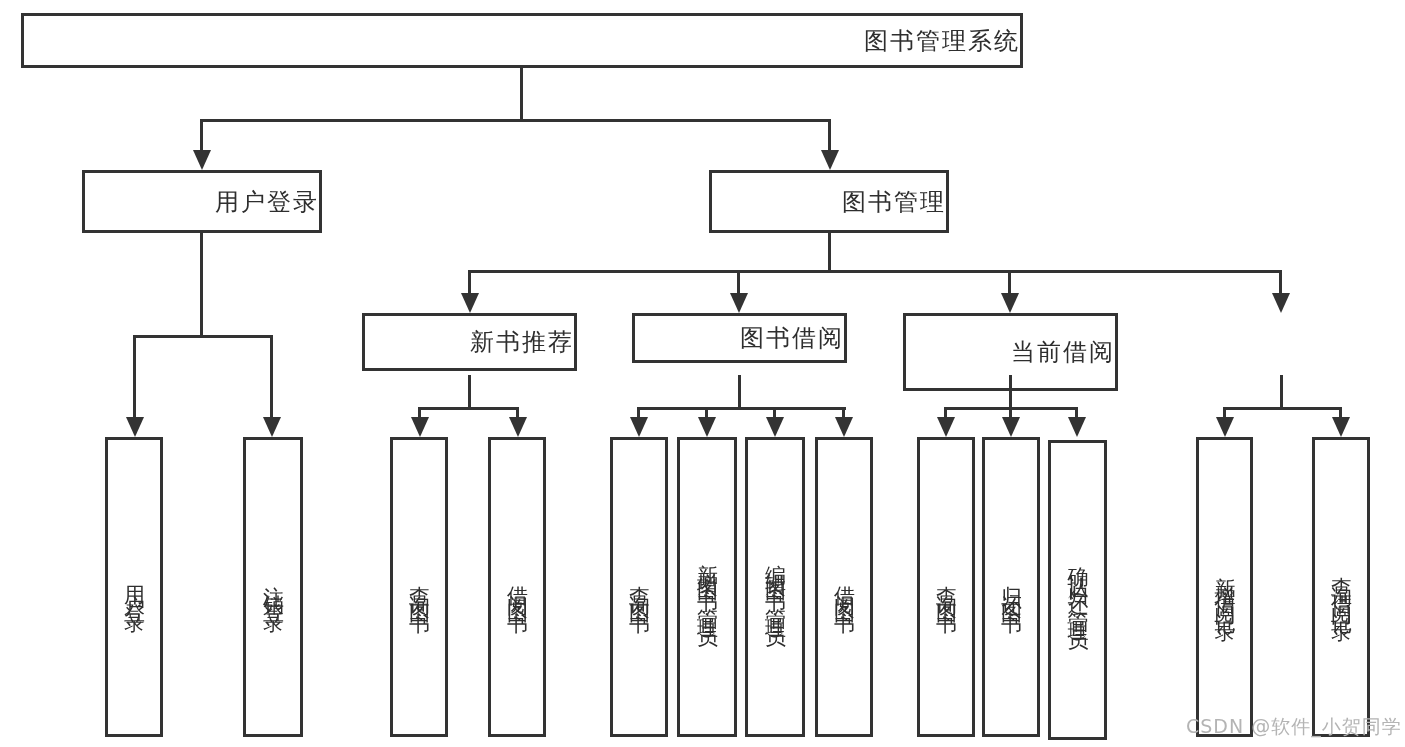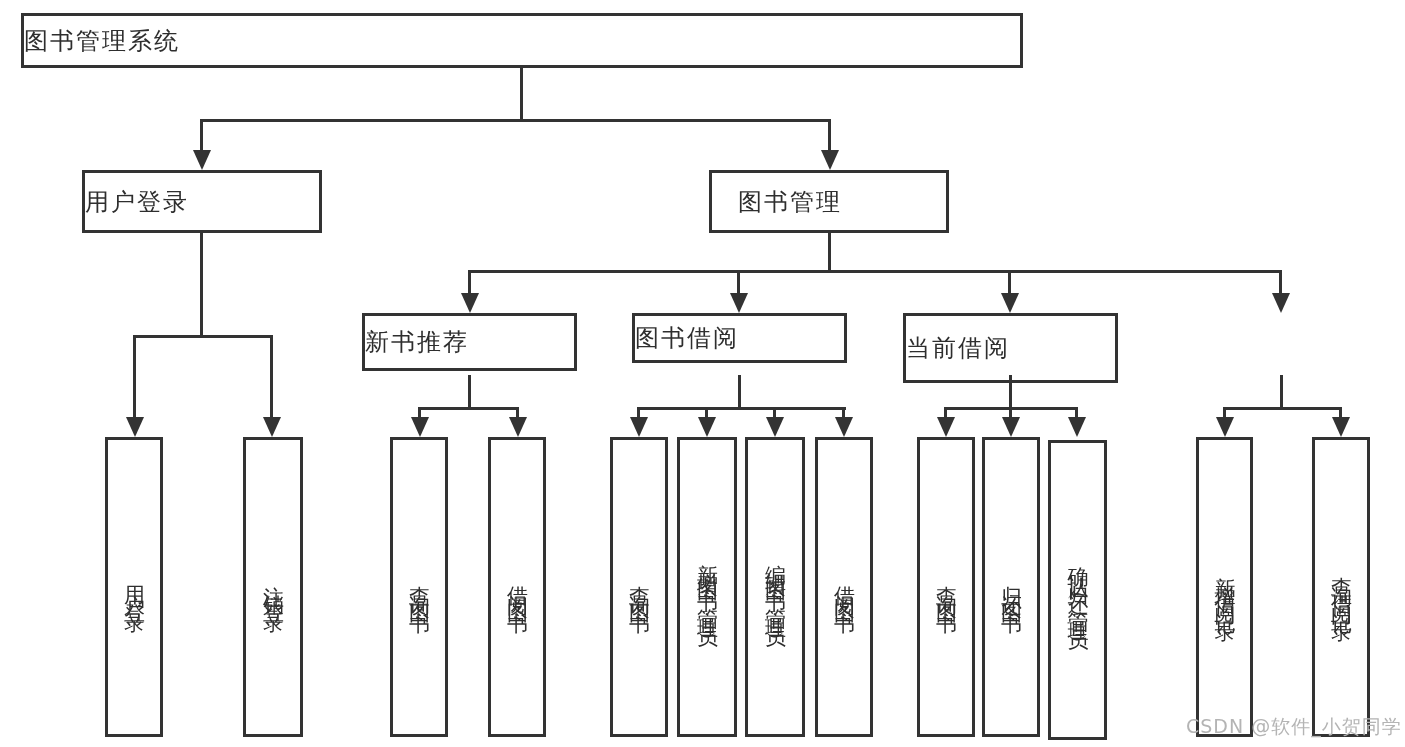"图书管理系统" .box { justify-content: flex-start -> flex-end }
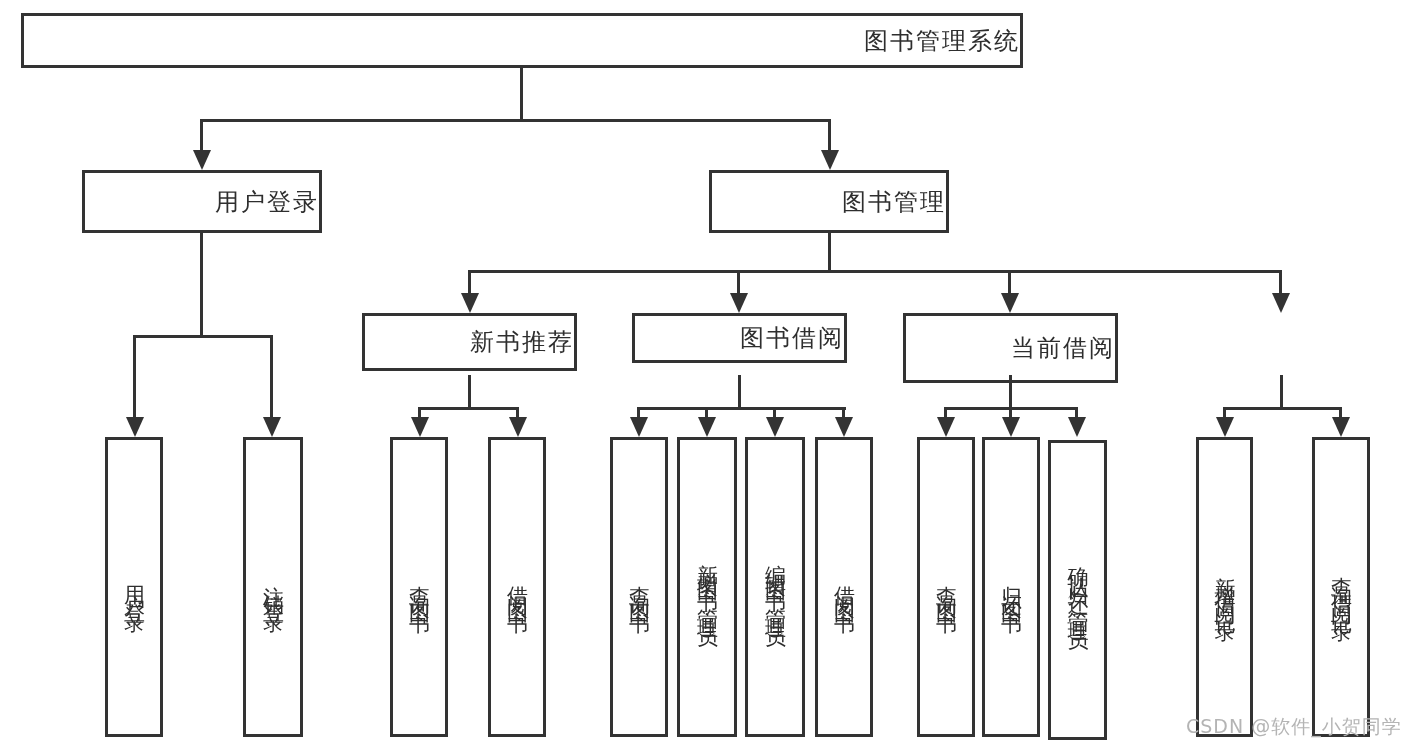"当前借阅" div.box { height: 70px -> 78px }
